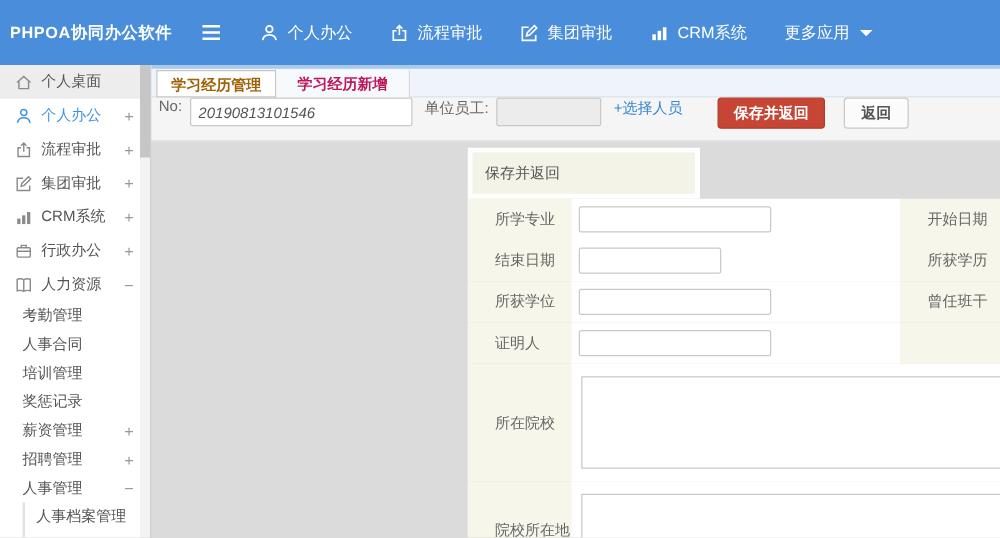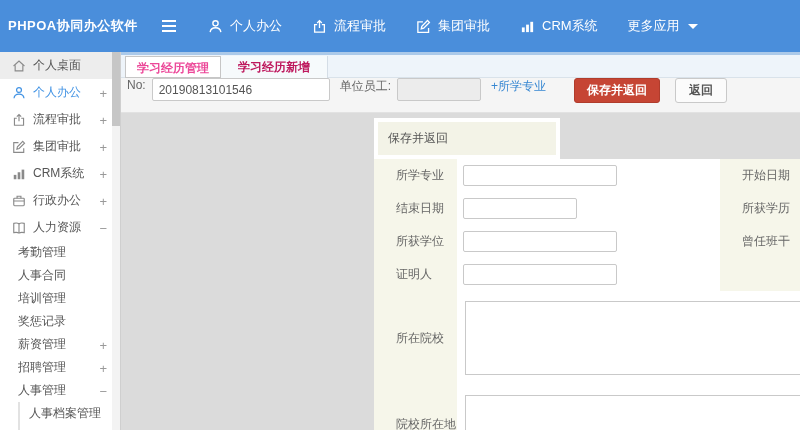"学习经历管理" .tab.plain { color: #ec4899 -> #a16207 }
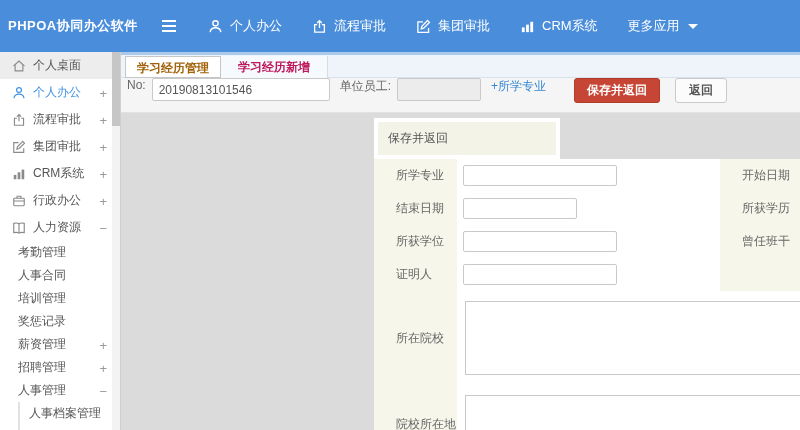"20190813101546" #no-input { font-style: none -> italic }
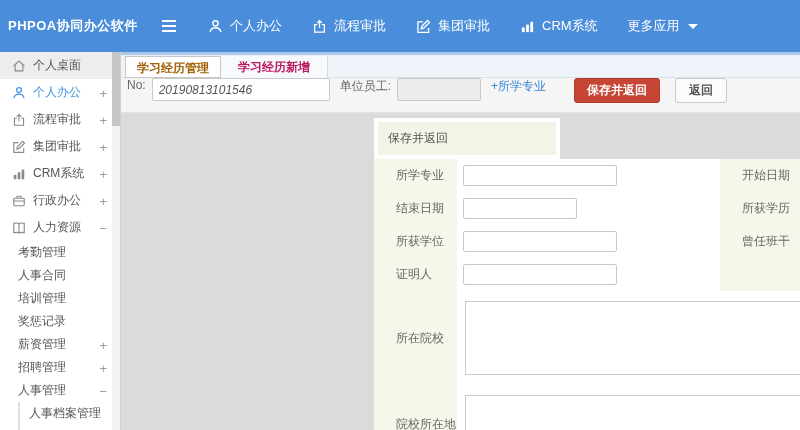"+所学专业" span.link-select { text: +所学专业 -> +选择人员 }
